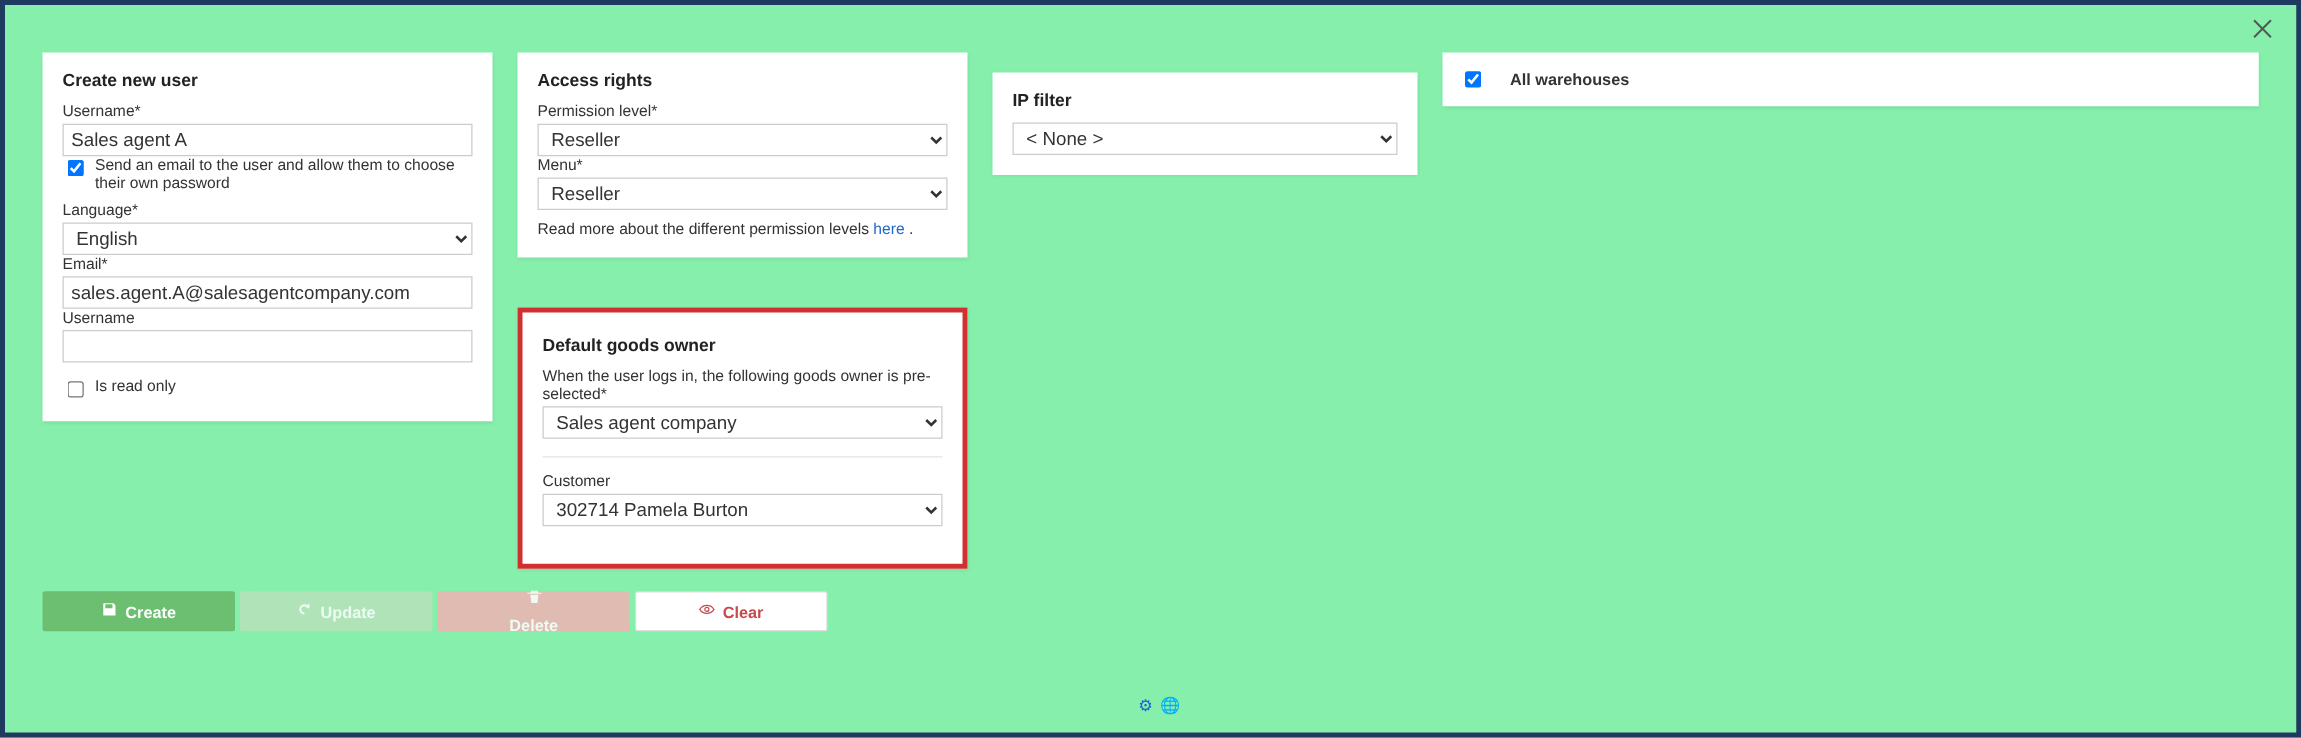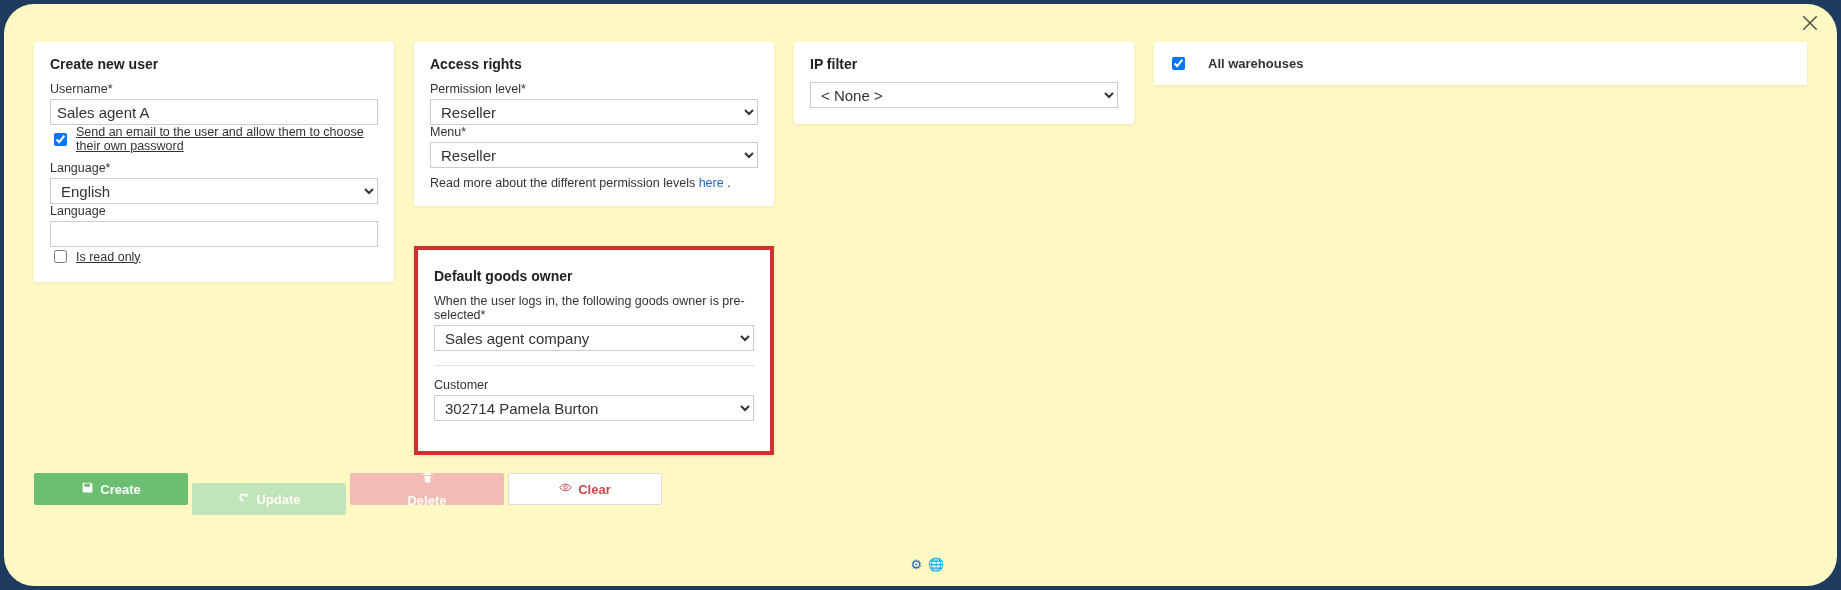"Create new user" .app-frame { background: #fef9c3 -> #86efac; border-radius: 30px -> none }
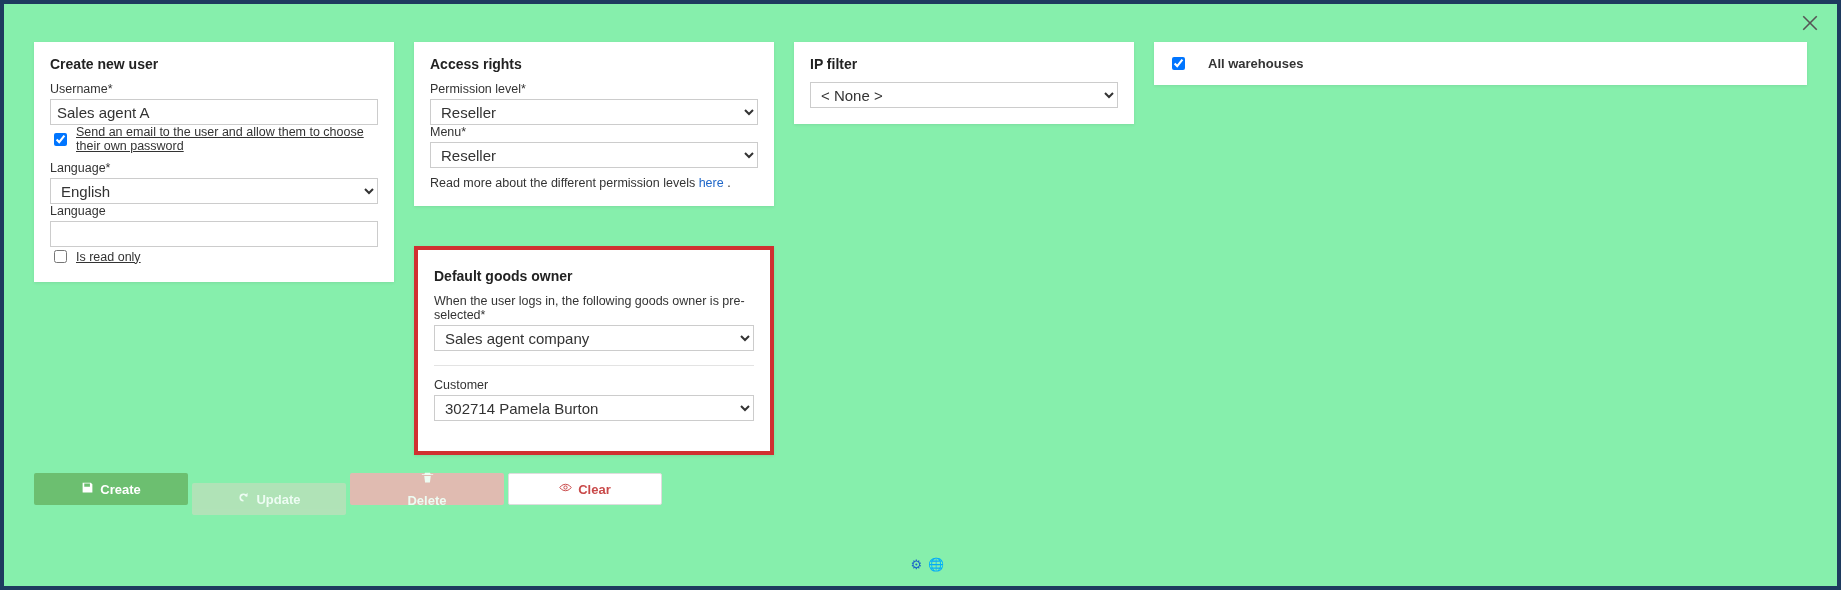"IP filter" .col-3 { margin-top: none -> 16px }
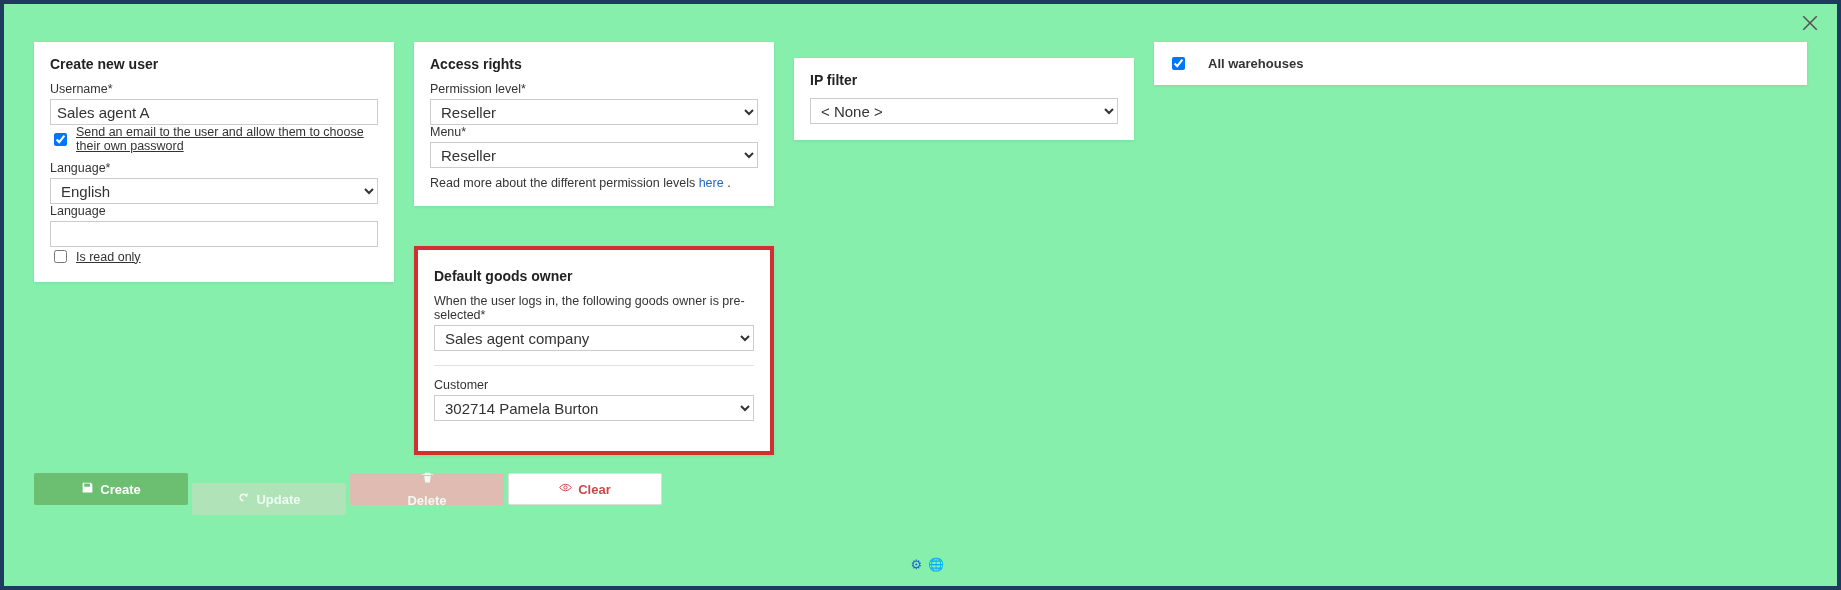"Send an email to the" .chk-row { align-items: center -> none; text-decoration: underline -> none }
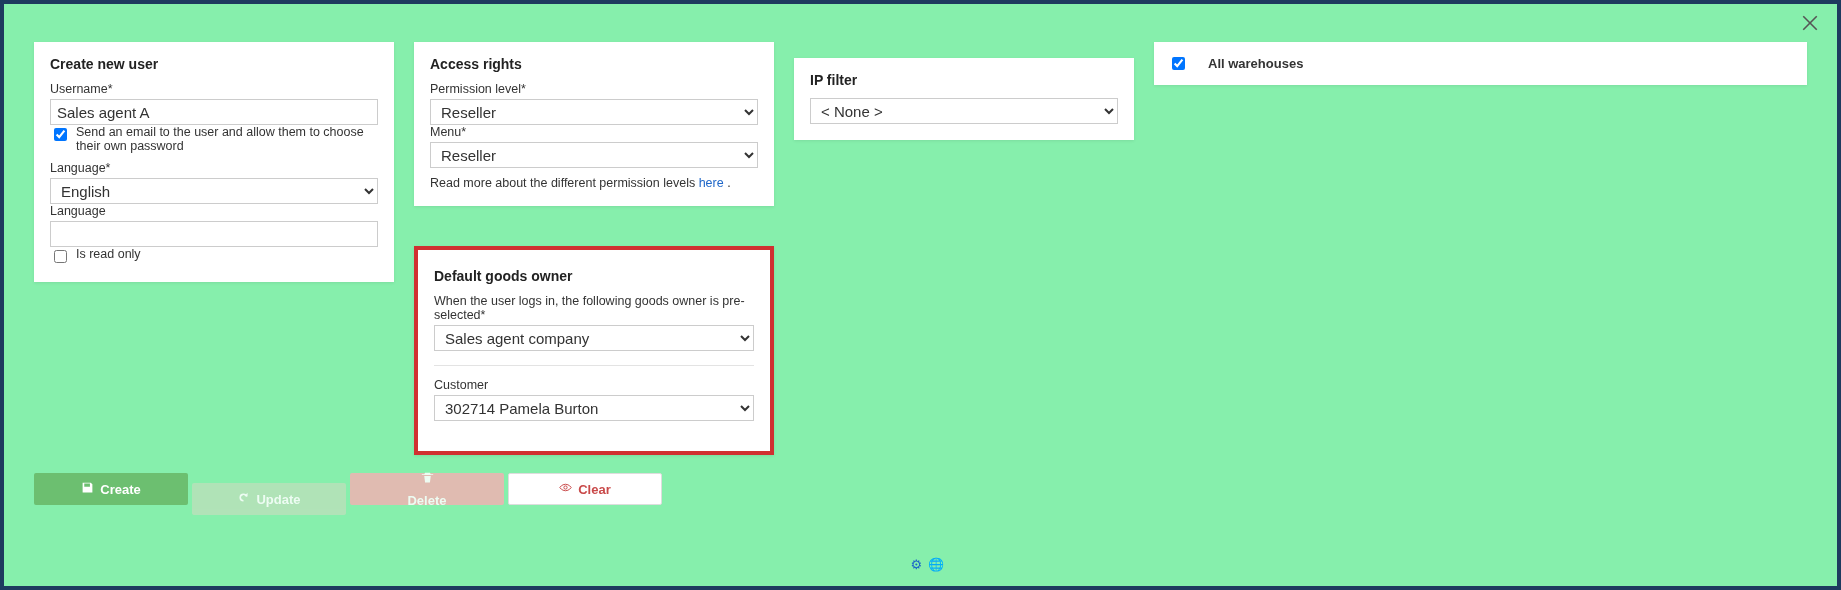"Email*" div.field { html: none -> <div> <div>Email*</div> <input> </div> }
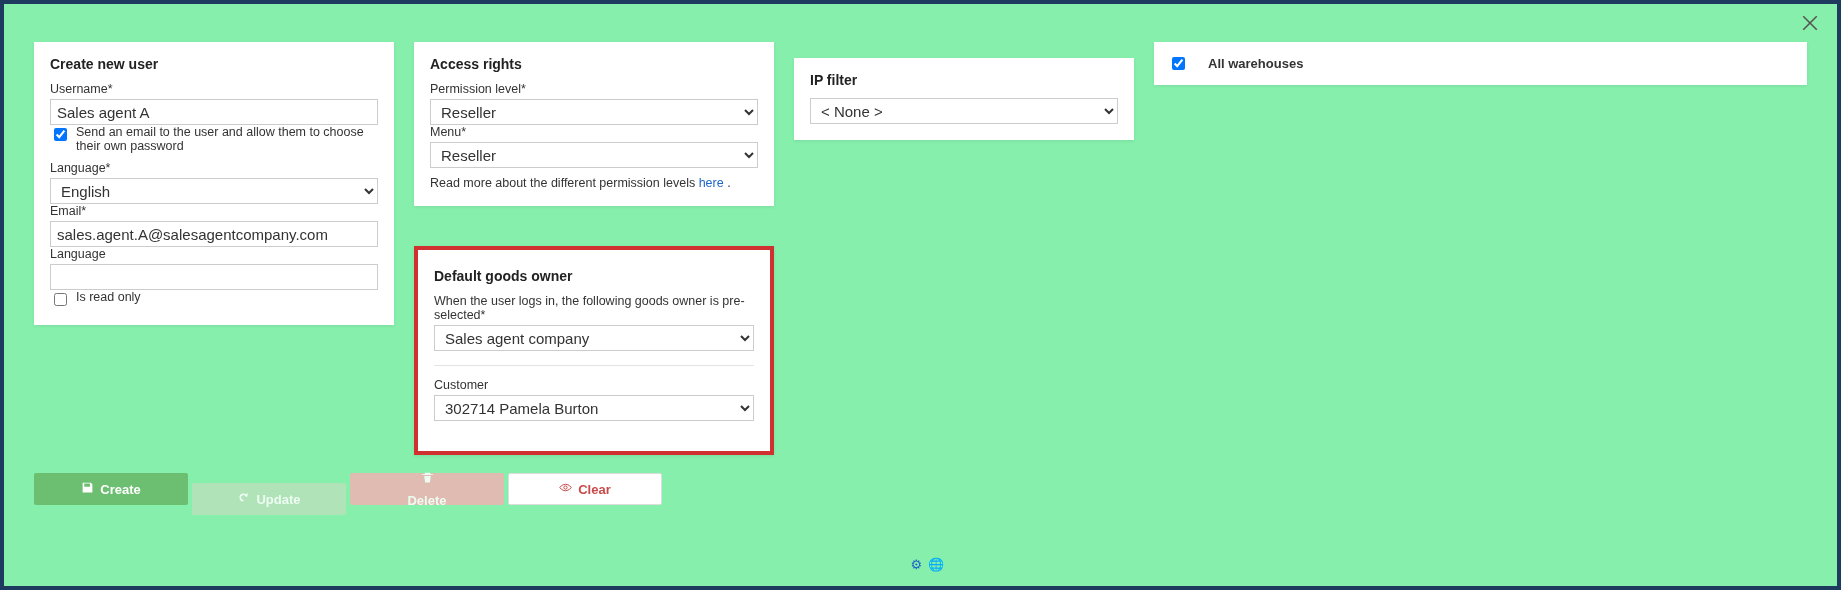"Language" div.field-label { text: Language -> Username }
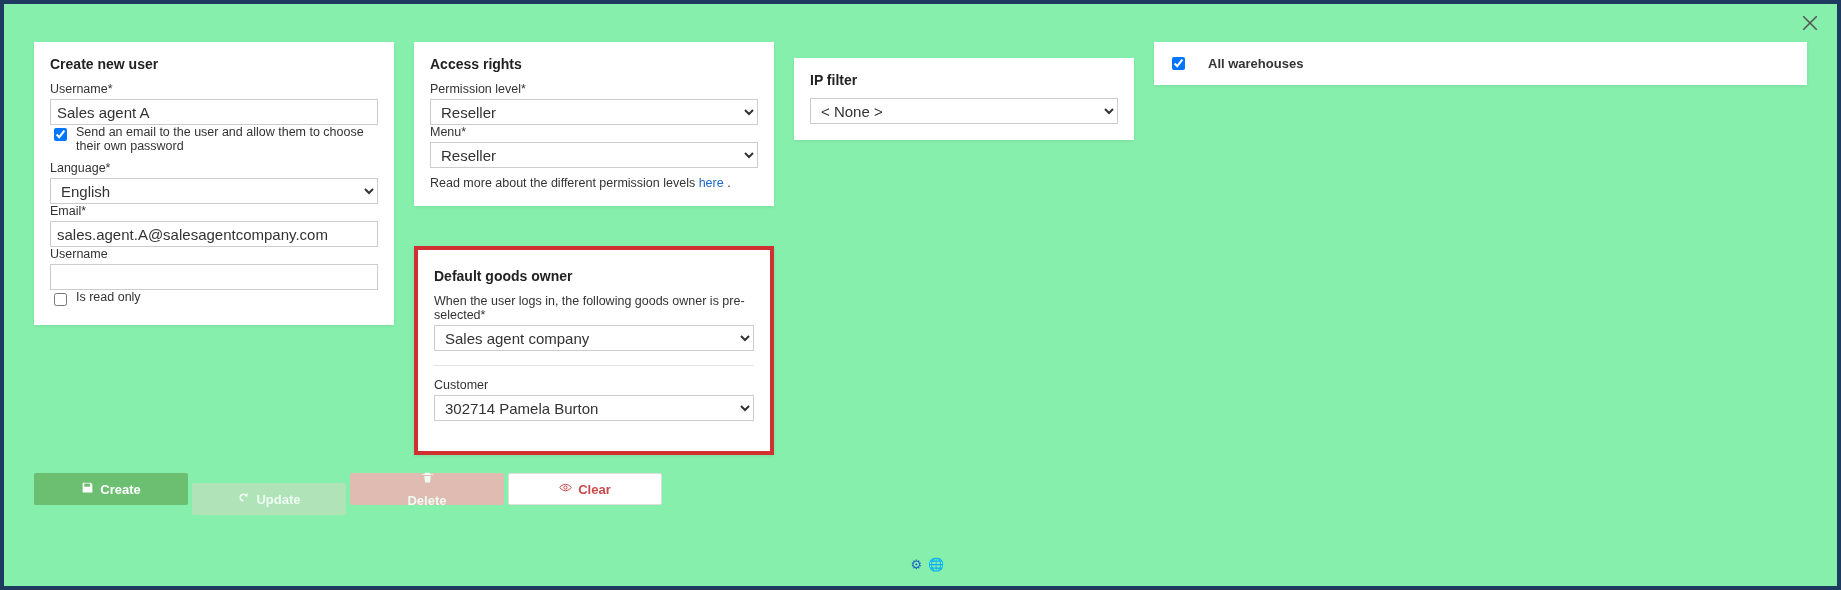"Is read only" div.chk-row { margin-top: 0 -> 12px }
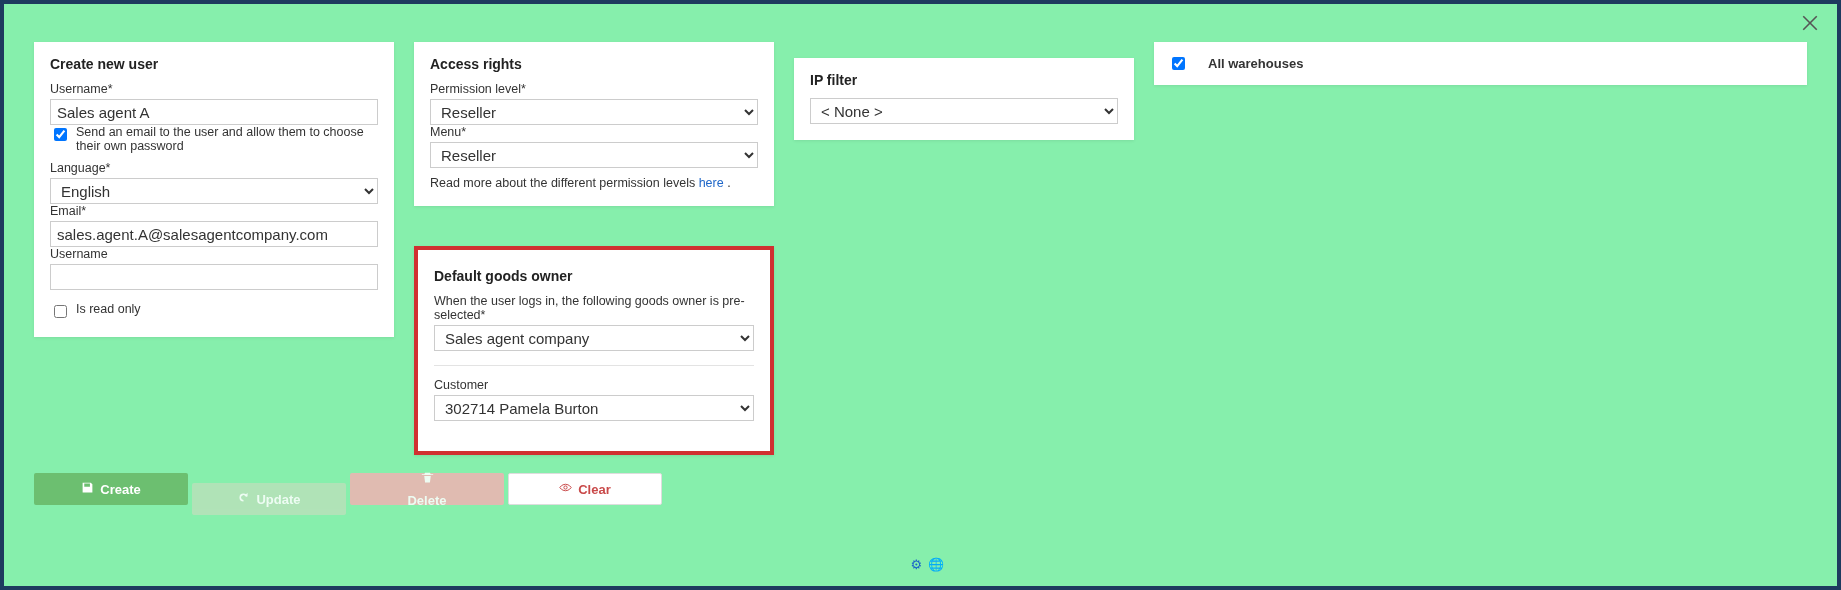"Update" .btn-update { margin-top: 10px -> none }
